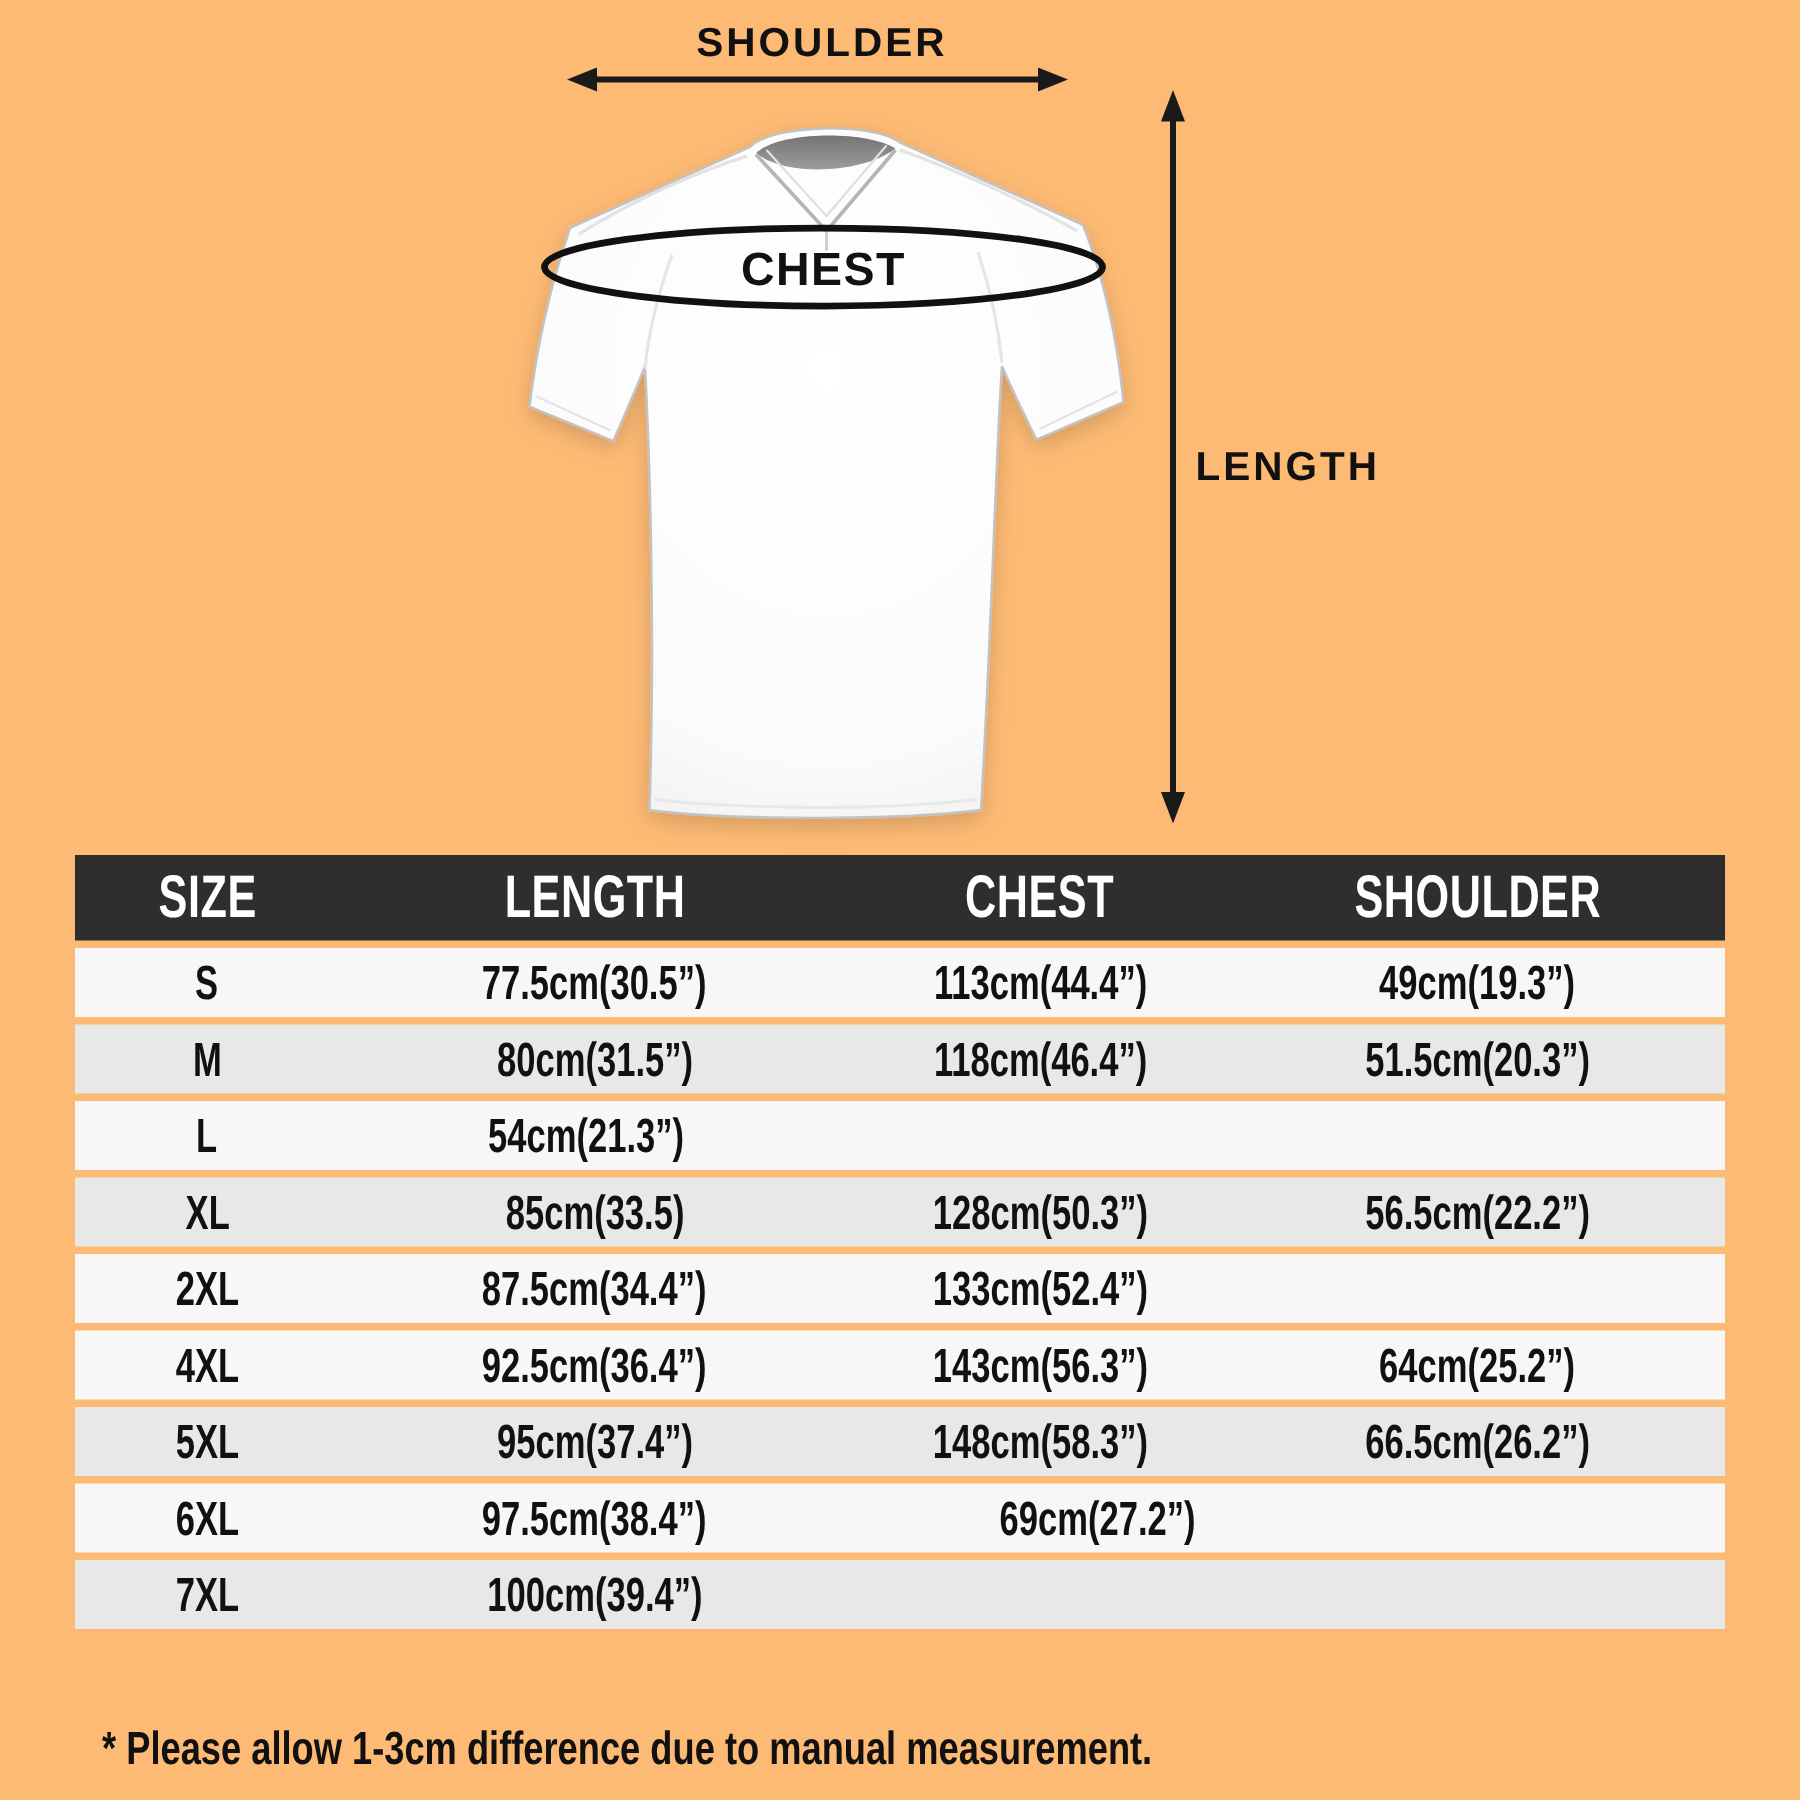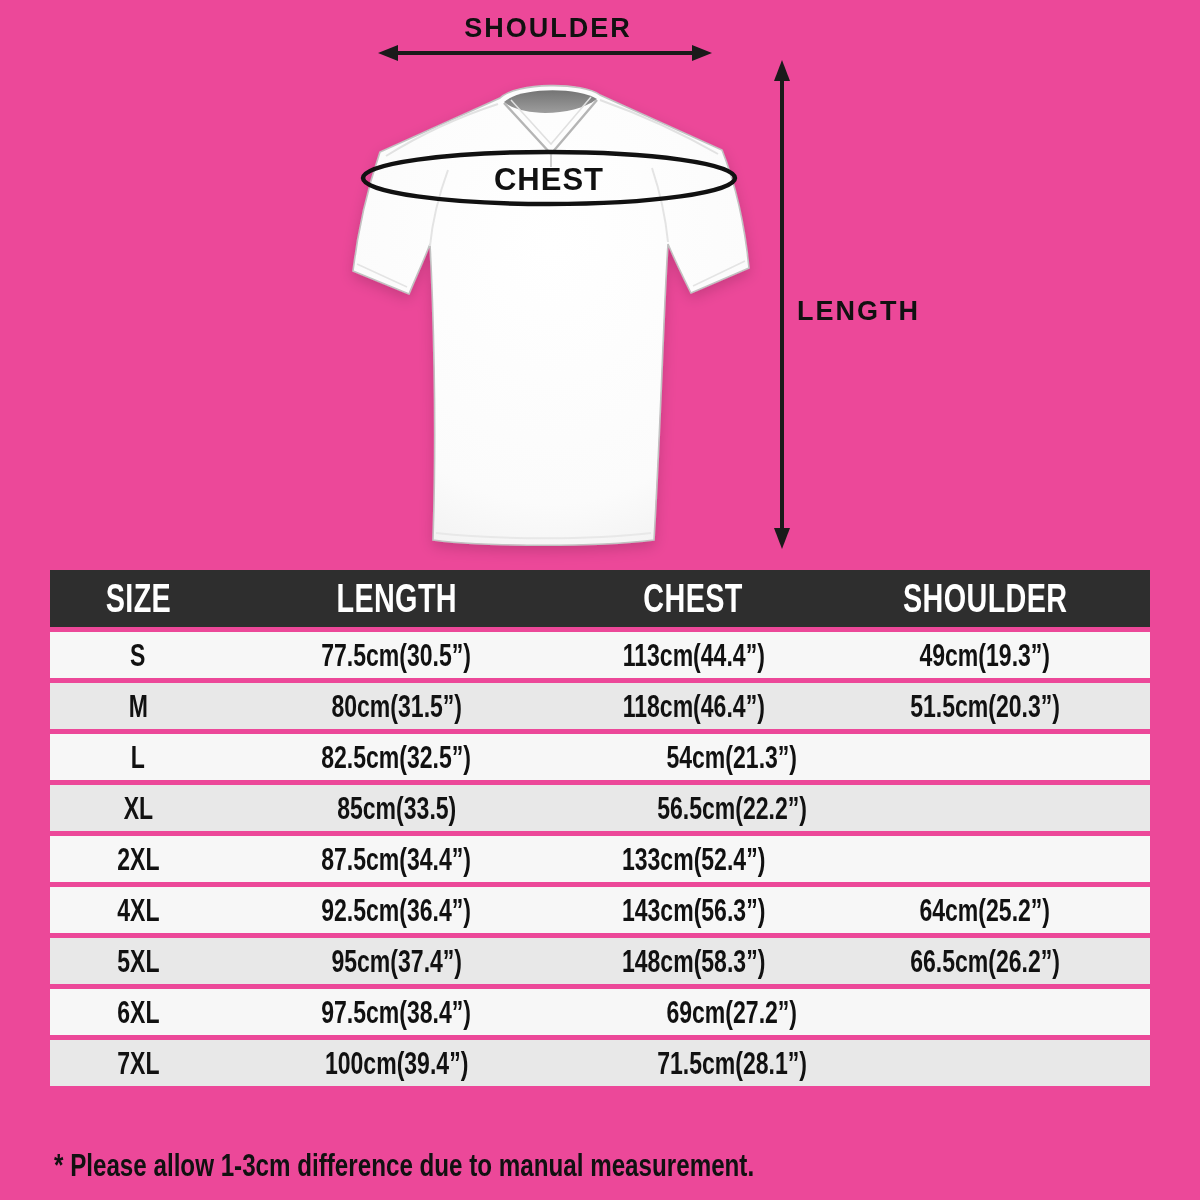"SHOULDER" .page { background: #ec4899 -> #fdba74 }
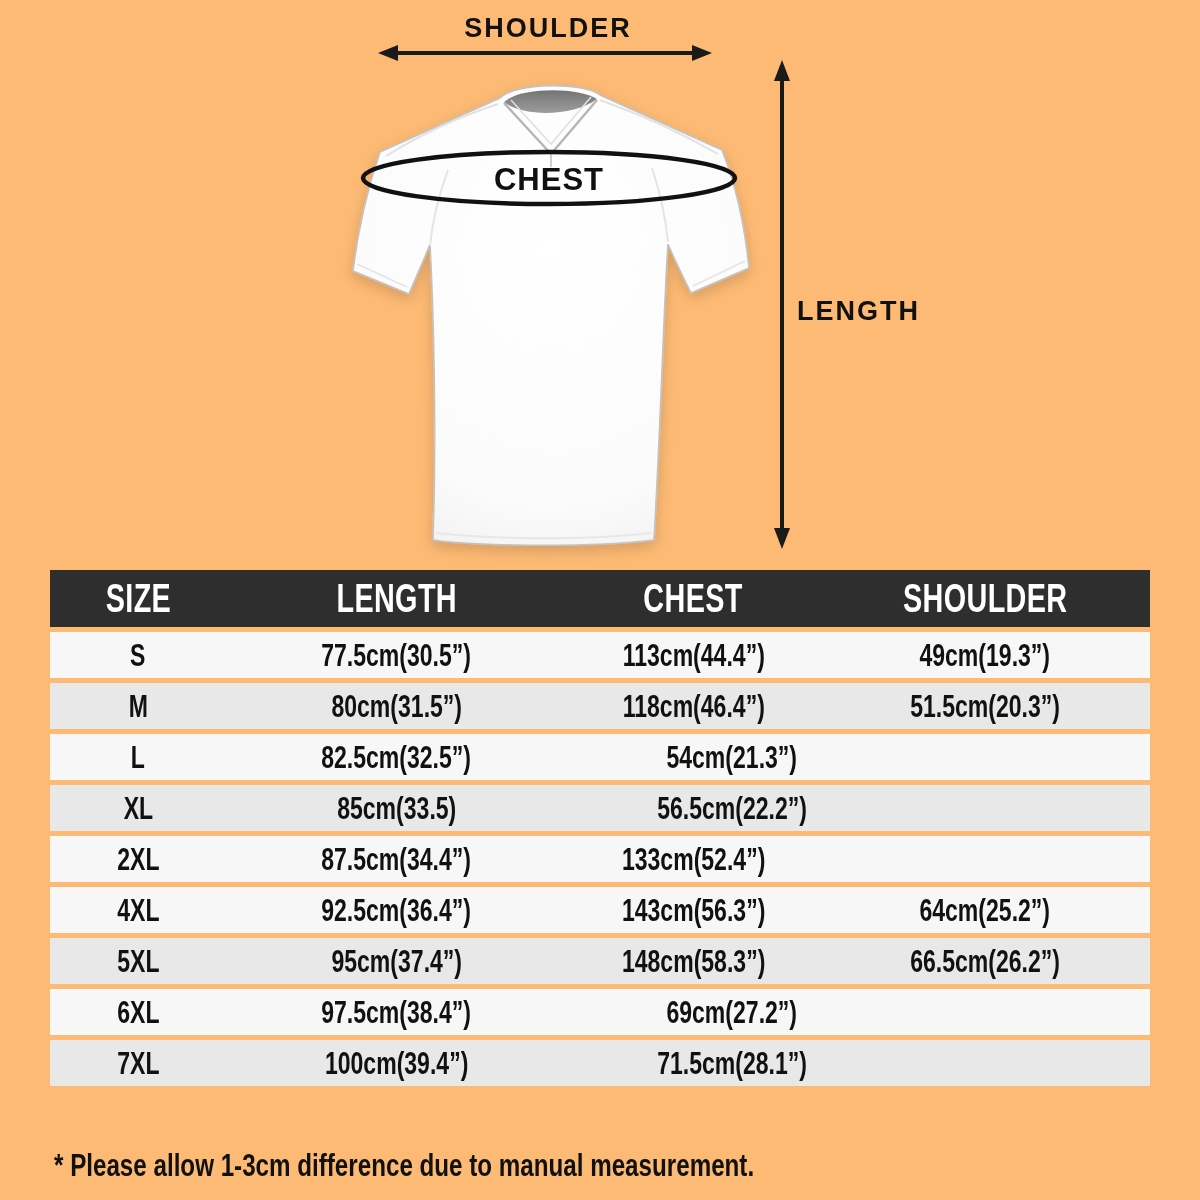"82.5cm(32.5”)" div.cell { html: <div> <span>82.5cm(32.5”)</span> </div> -> none }
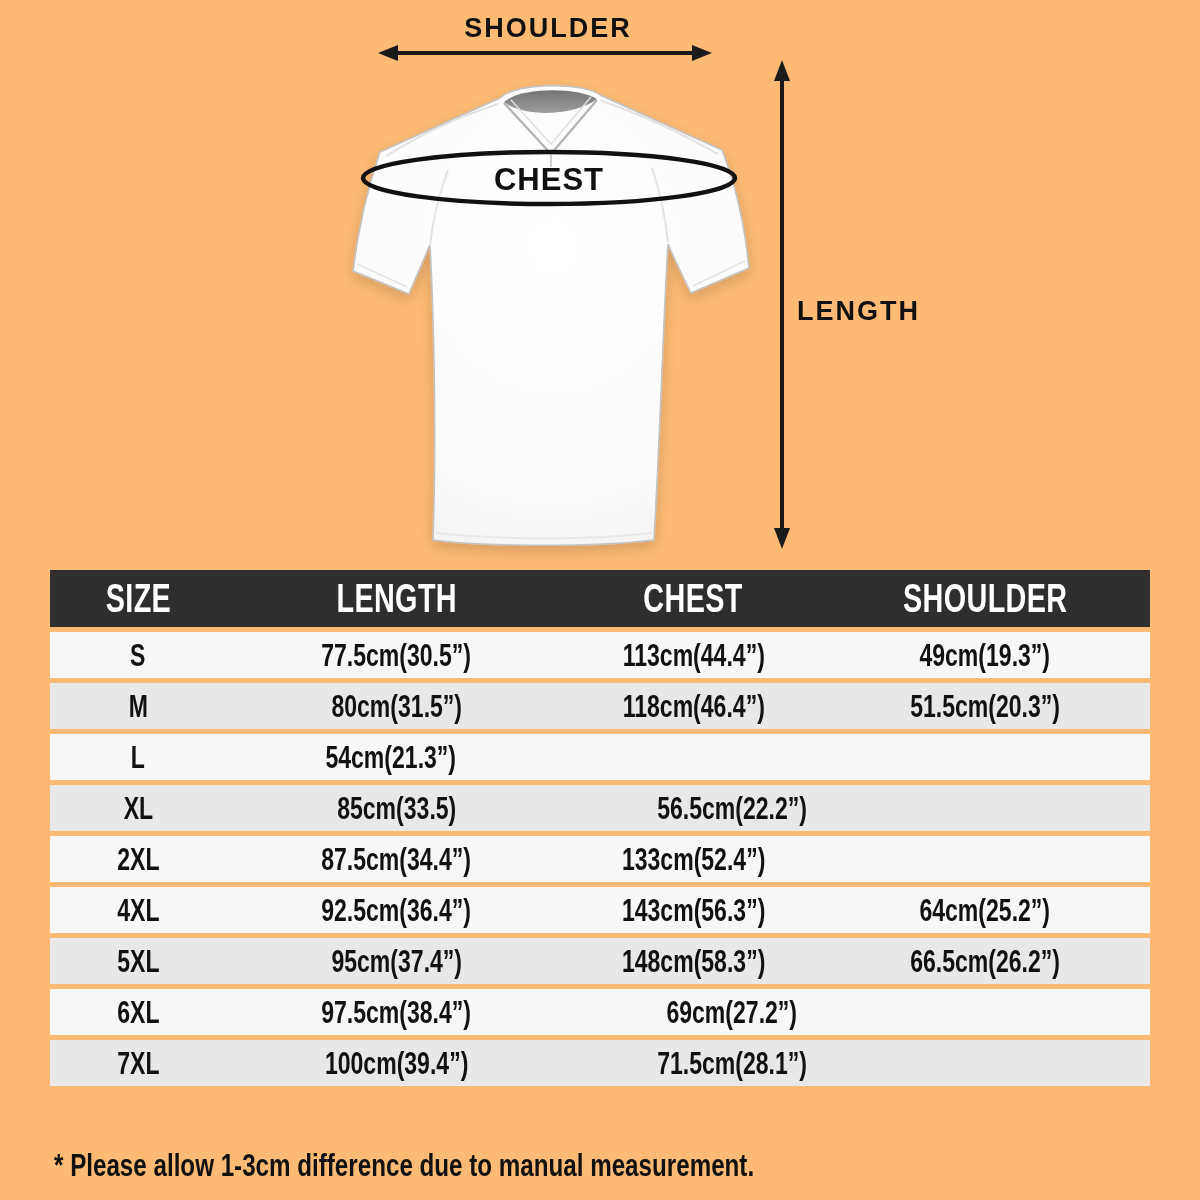"128cm(50.3”)" div.cell { html: none -> <div> <span>128cm(50.3”)</span> </div> }
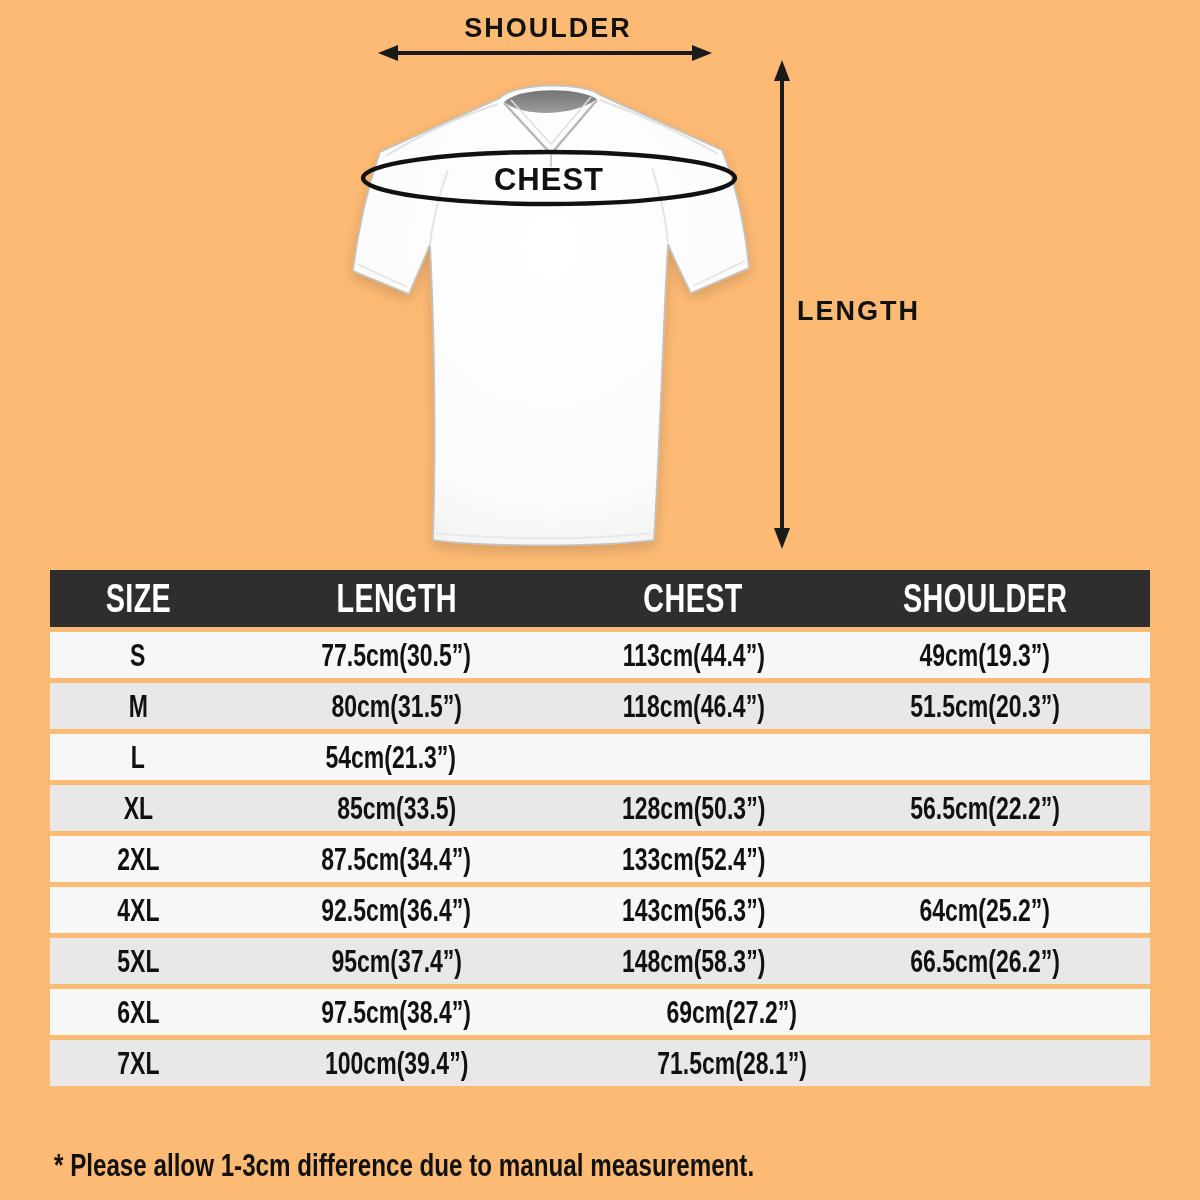"71.5cm(28.1”)" div.cell { html: <div> <span>71.5cm(28.1”)</span> </div> -> none }
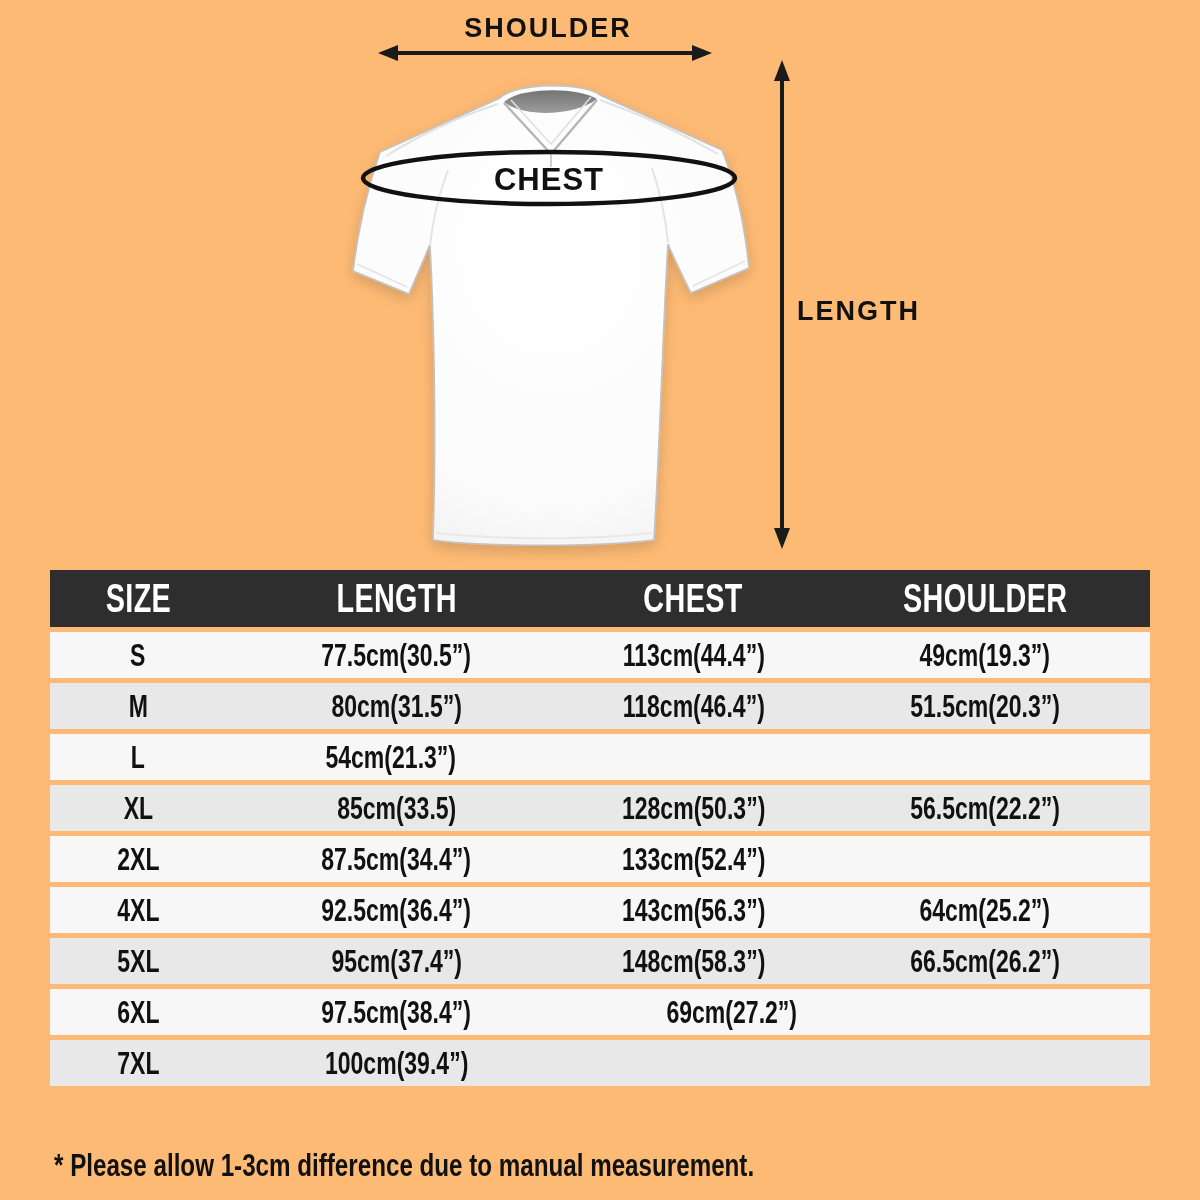"* Please allow 1-3cm difference" .footnote { left: 54px -> 68px }
